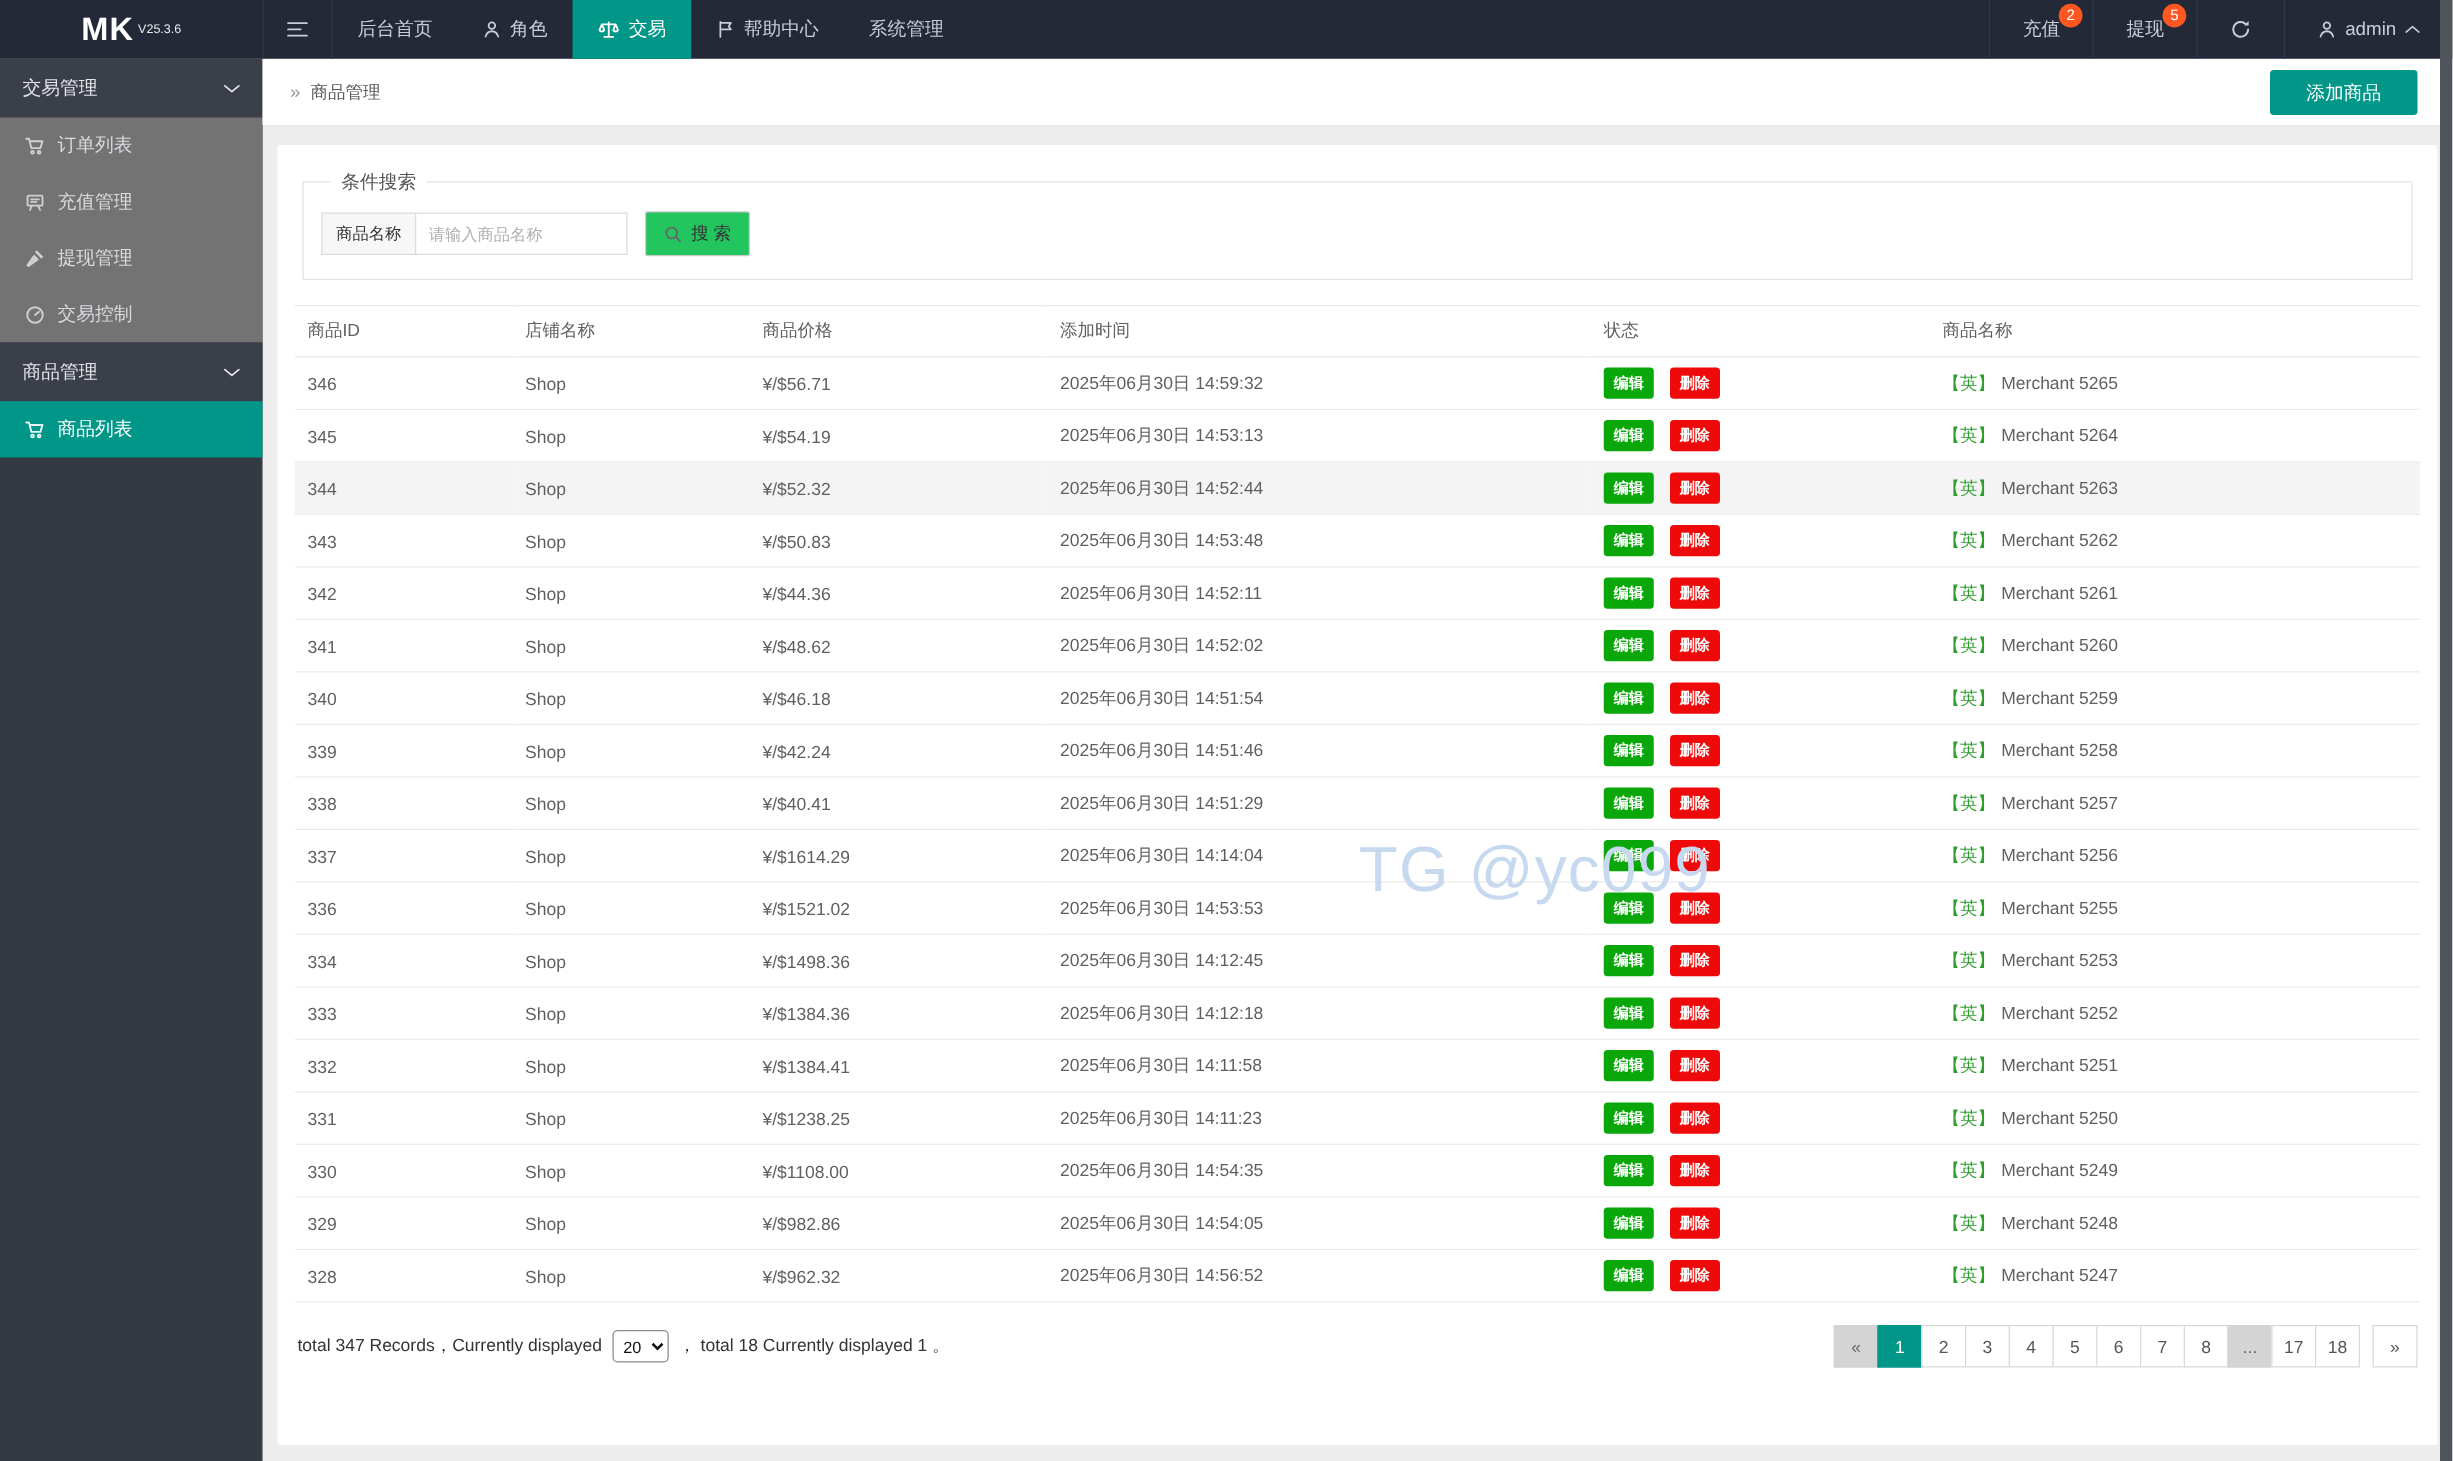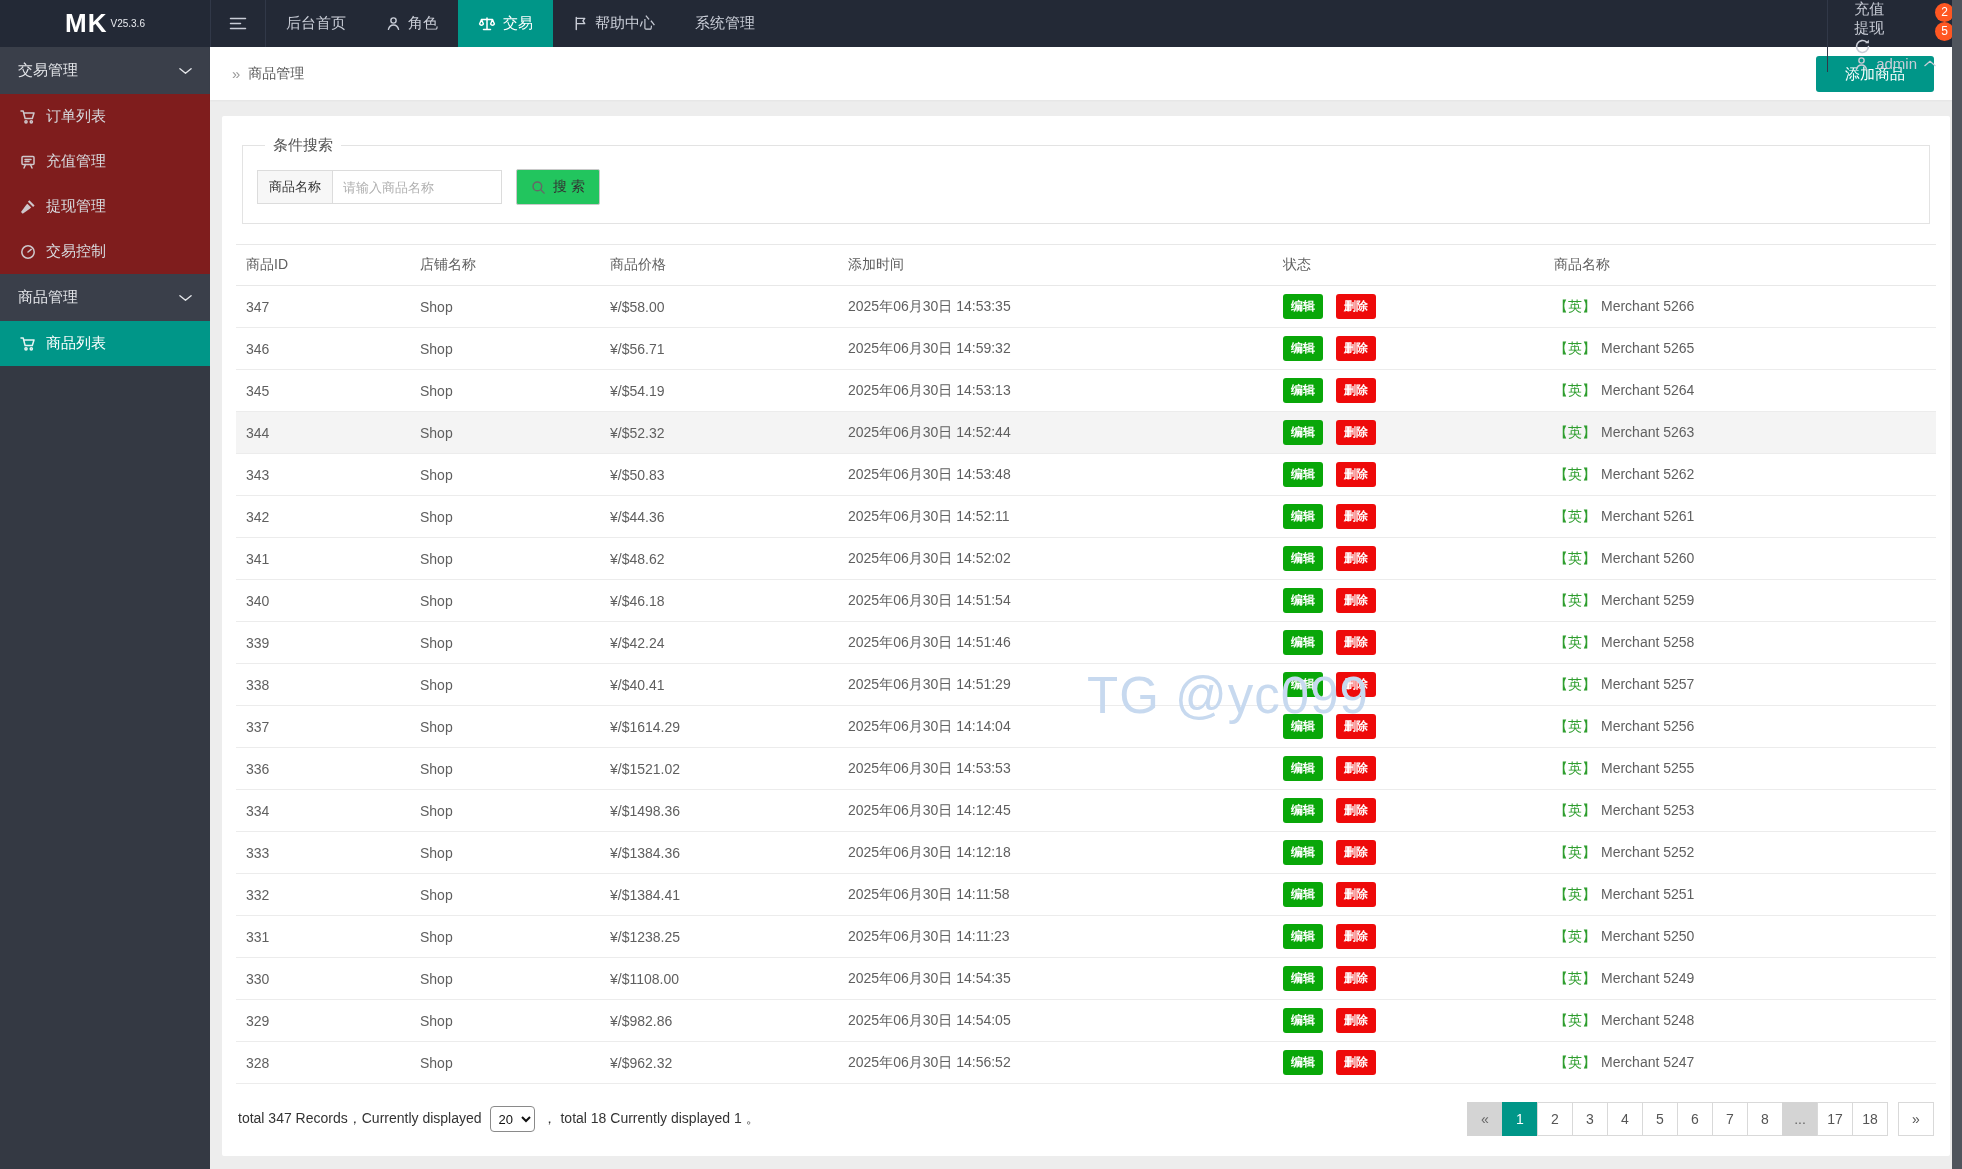"充值" .tb-right { flex-direction: column -> none }
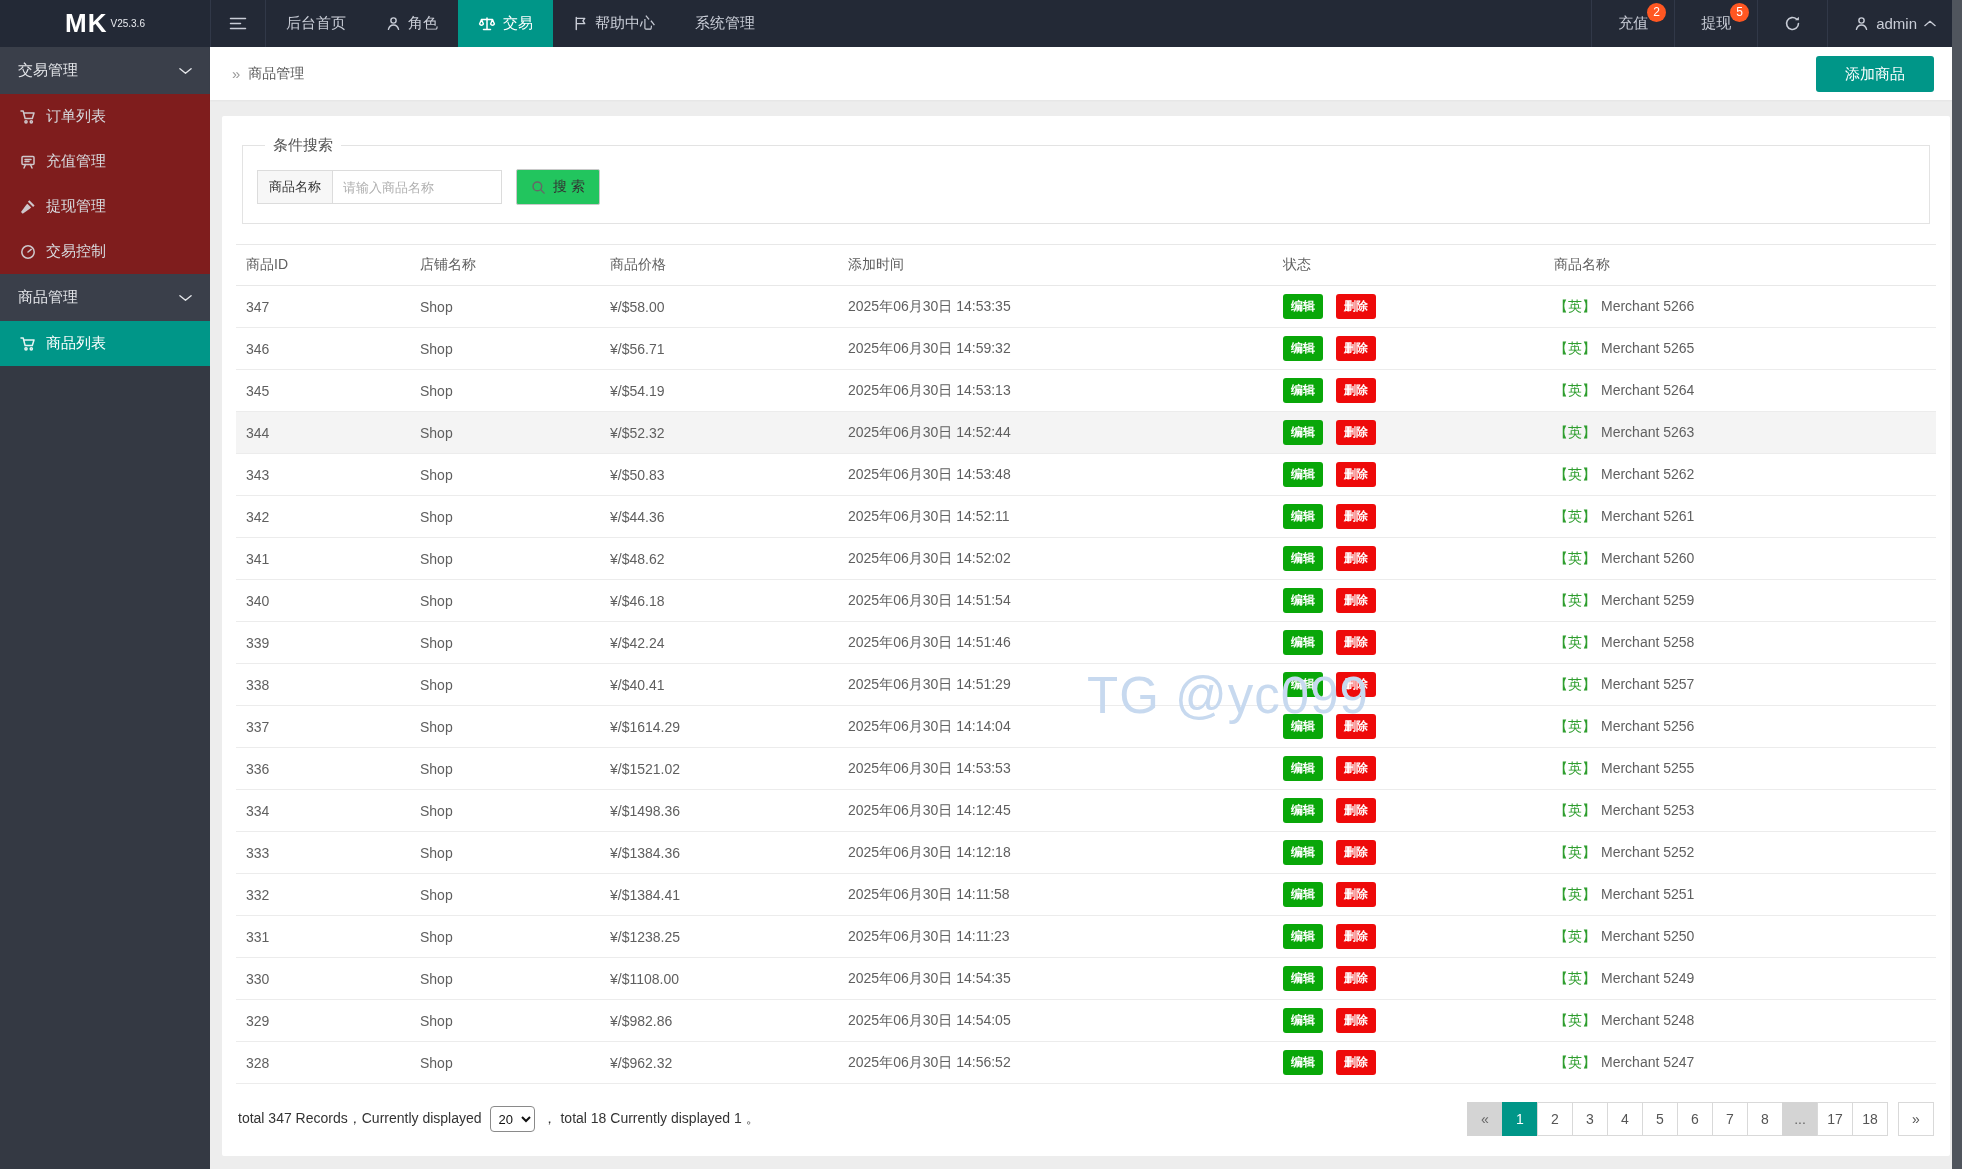"订单列表" .side-sub { background: #7f1d1d -> #737373 }
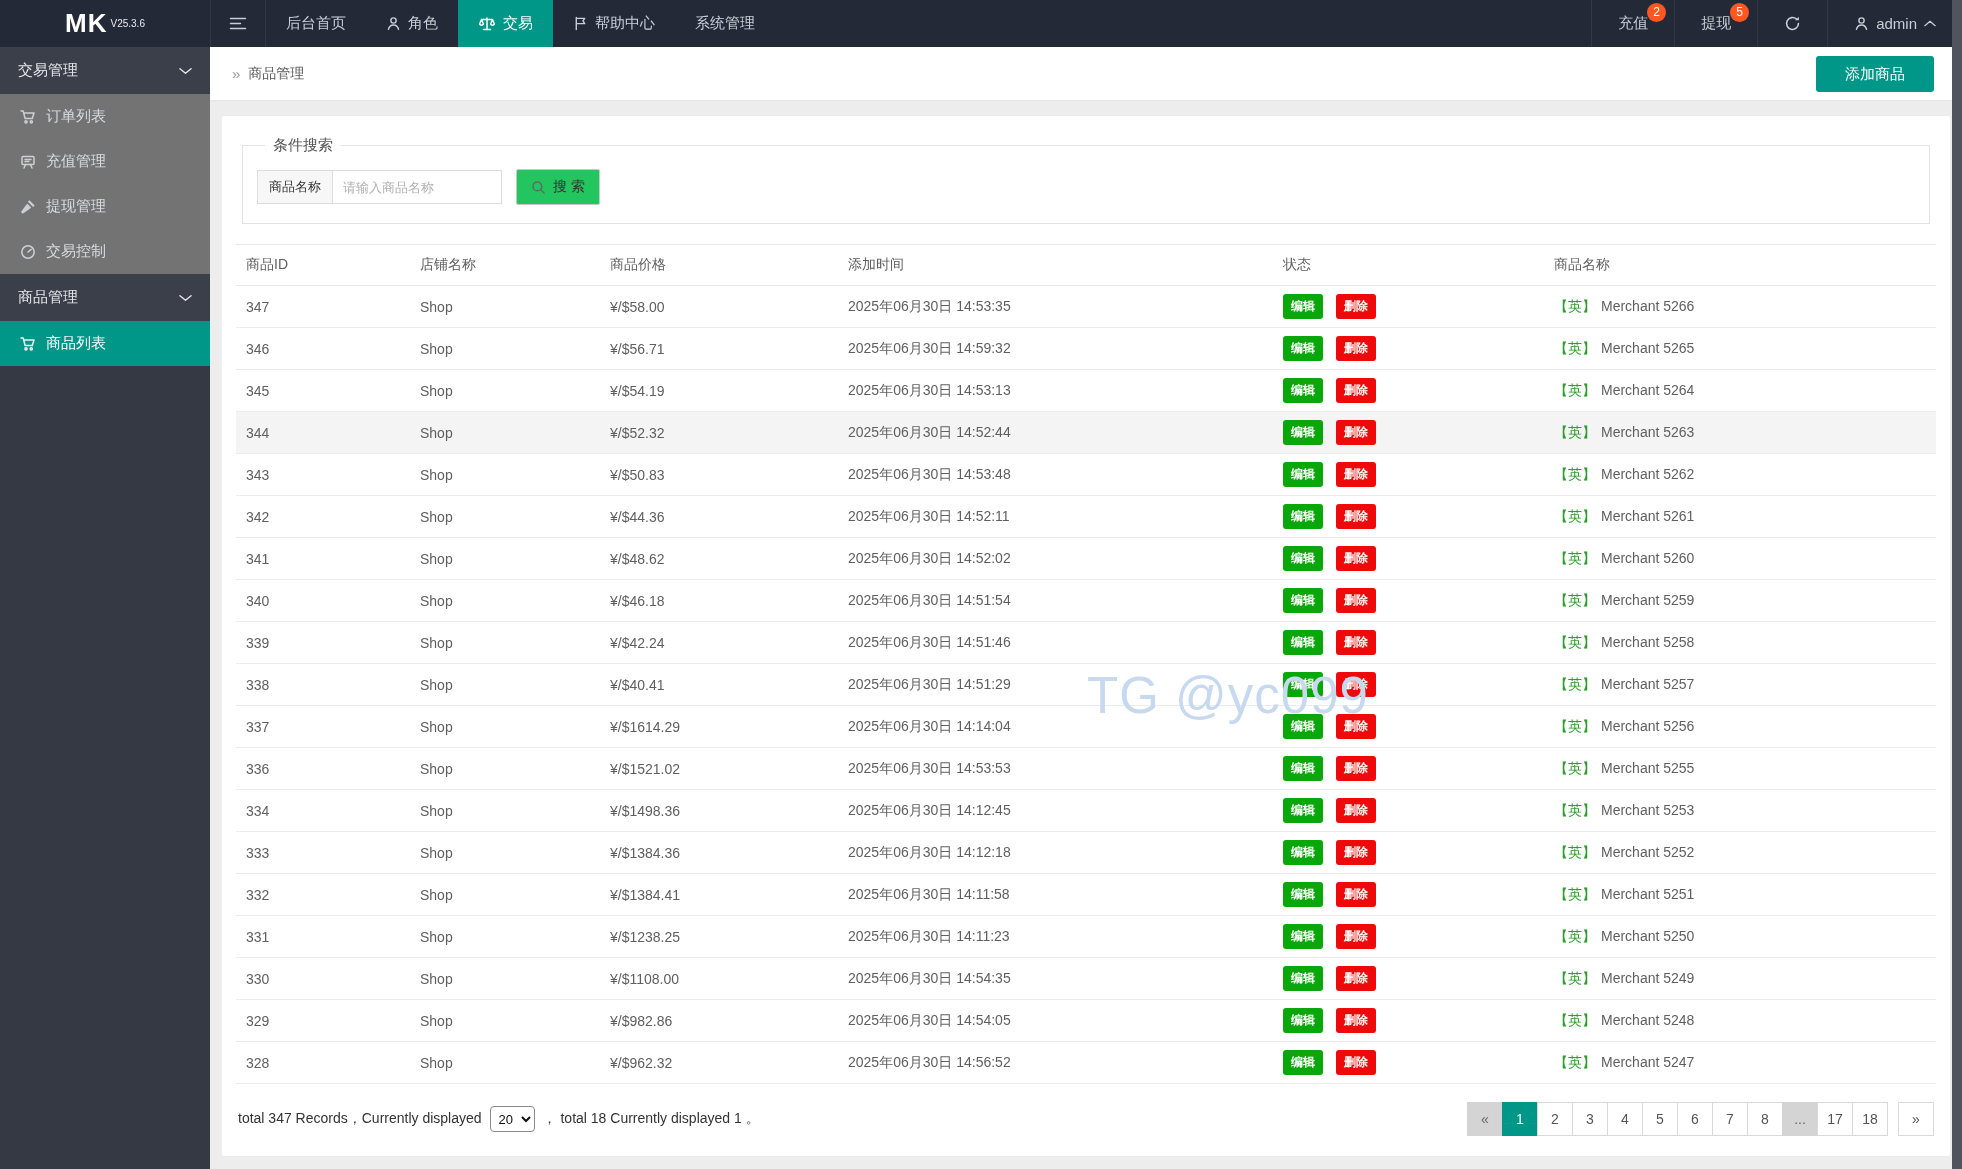"347" tr { html: <tr> <td>347</td> <td>Shop</td> <td>¥/$58.00</td> <td>2025年06月30日 14:53:35</td> <td> <button>编辑</button> <button>删除</button> </td> <td> <span>【英】</span><span>Merchant 5266</span> </td> </tr> -> none }
